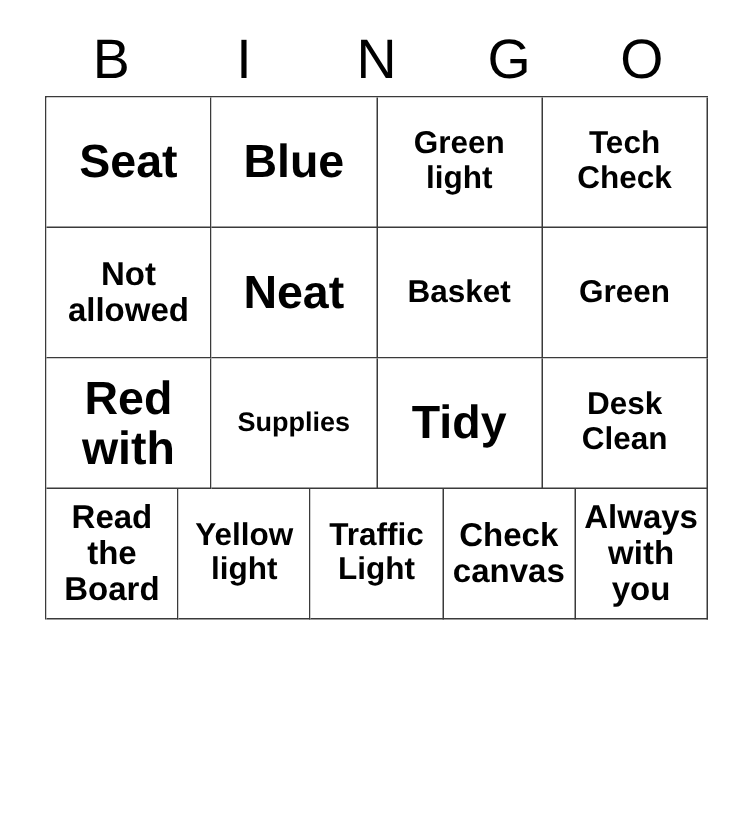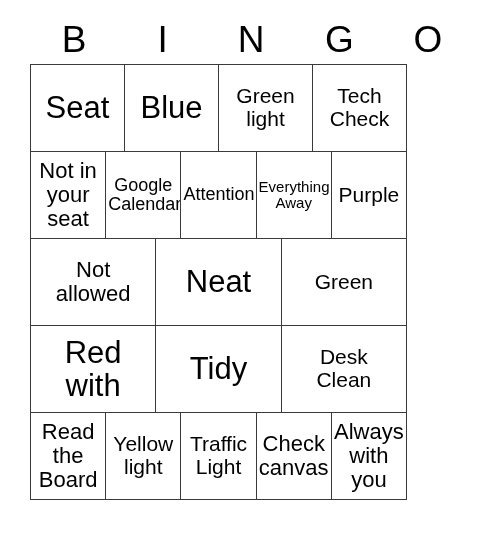"Seat" #grid { font-weight: none -> bold; width: 377px -> 442px }
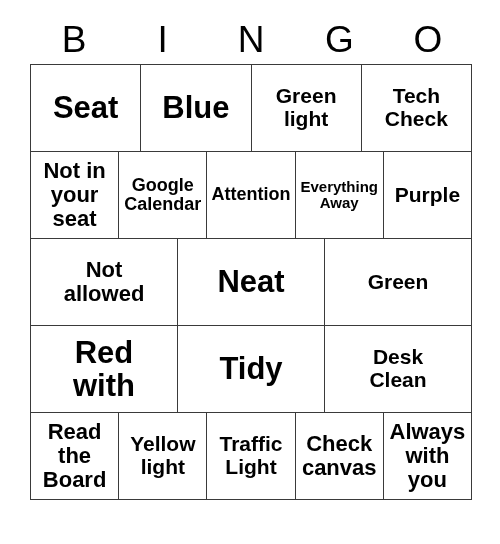"Not in" div.grid-row { html: <div> <div> <span>Not in your seat</span> </div> <div> <span>Google Calendar</span> </div> <div> <span>Attention</span> </div> <div> <span>Everything Away</span> </div> <div> <span>Purple</span> </div> </div> -> none }
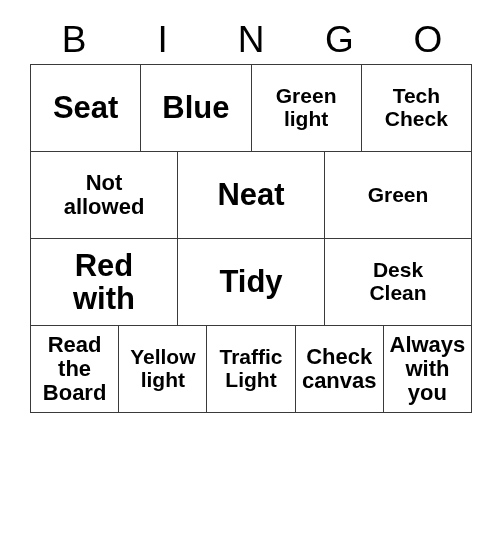"Basket" div.cell { html: none -> <div> <span>Basket</span> </div> }
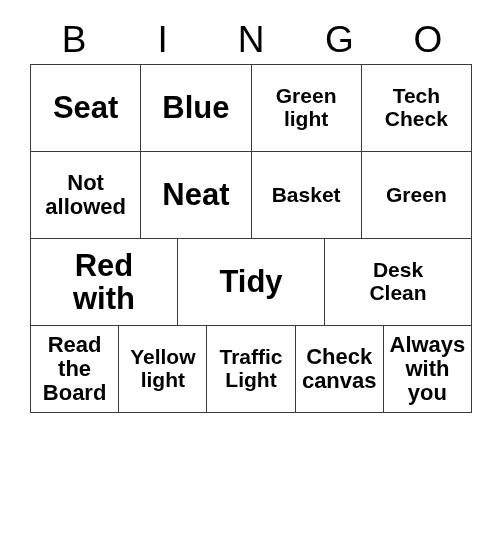"Supplies" div.cell { html: none -> <div> <span>Supplies</span> </div> }
